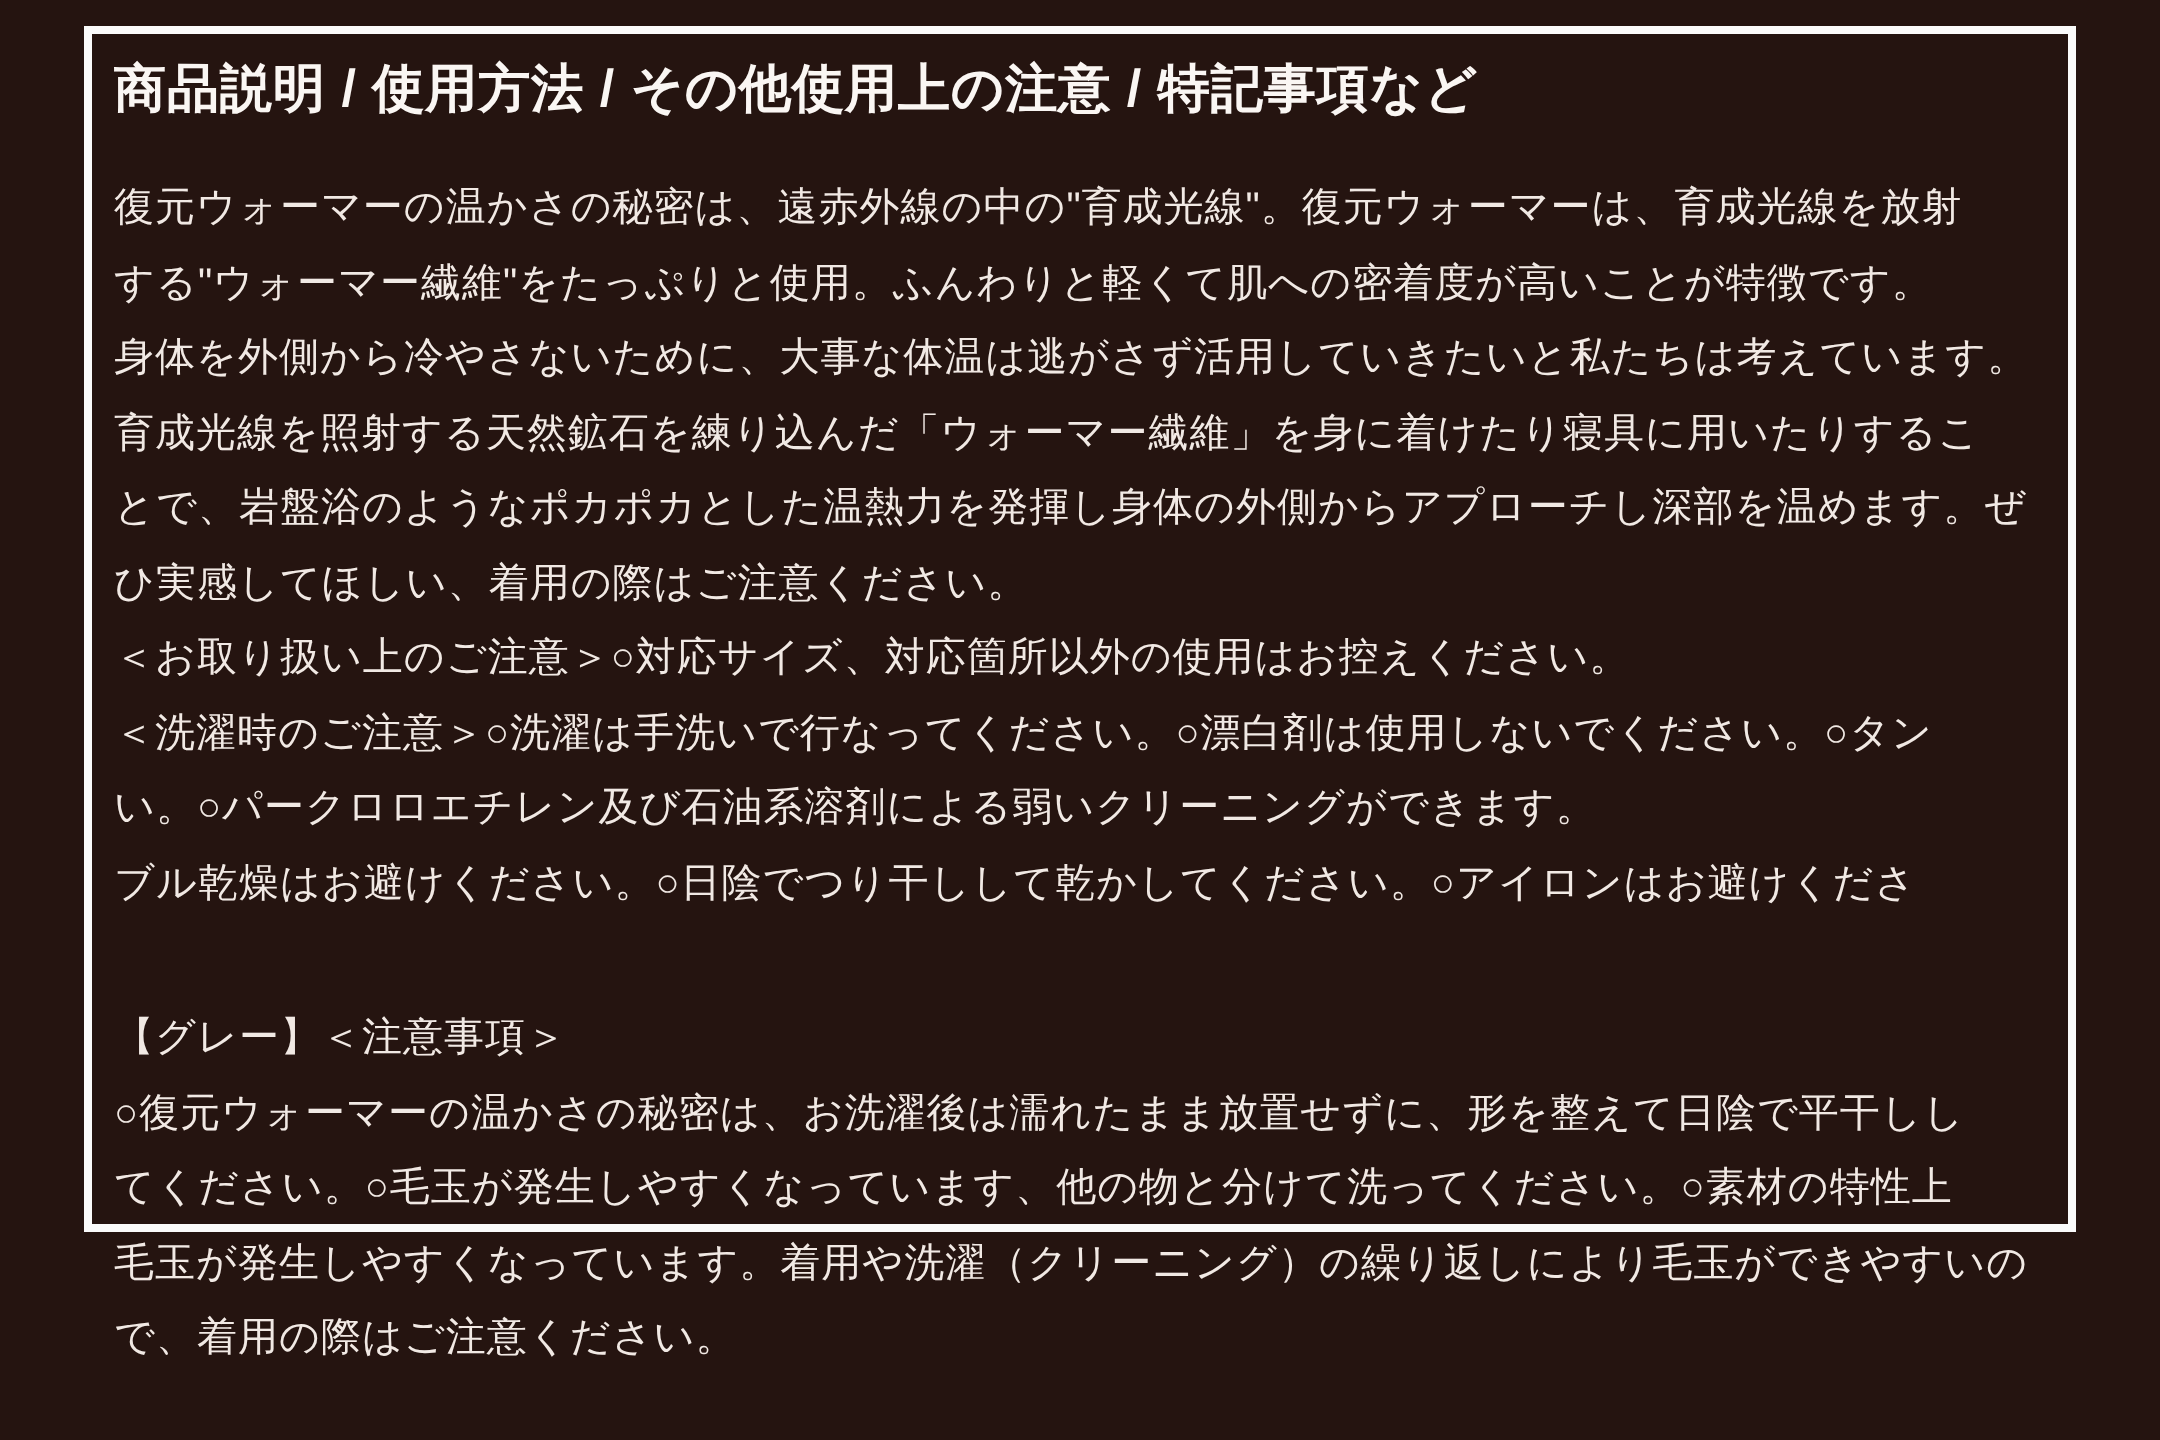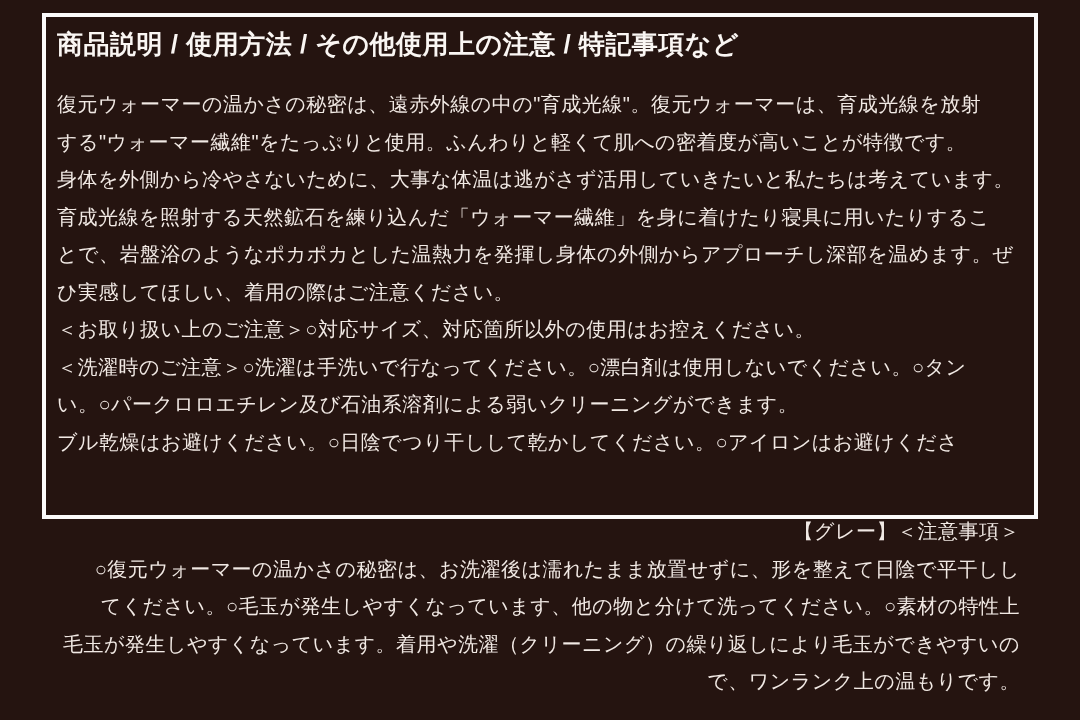"商品説明 / 使用方法 / その他使用上の注意" .frame { height: 506px -> 603px }
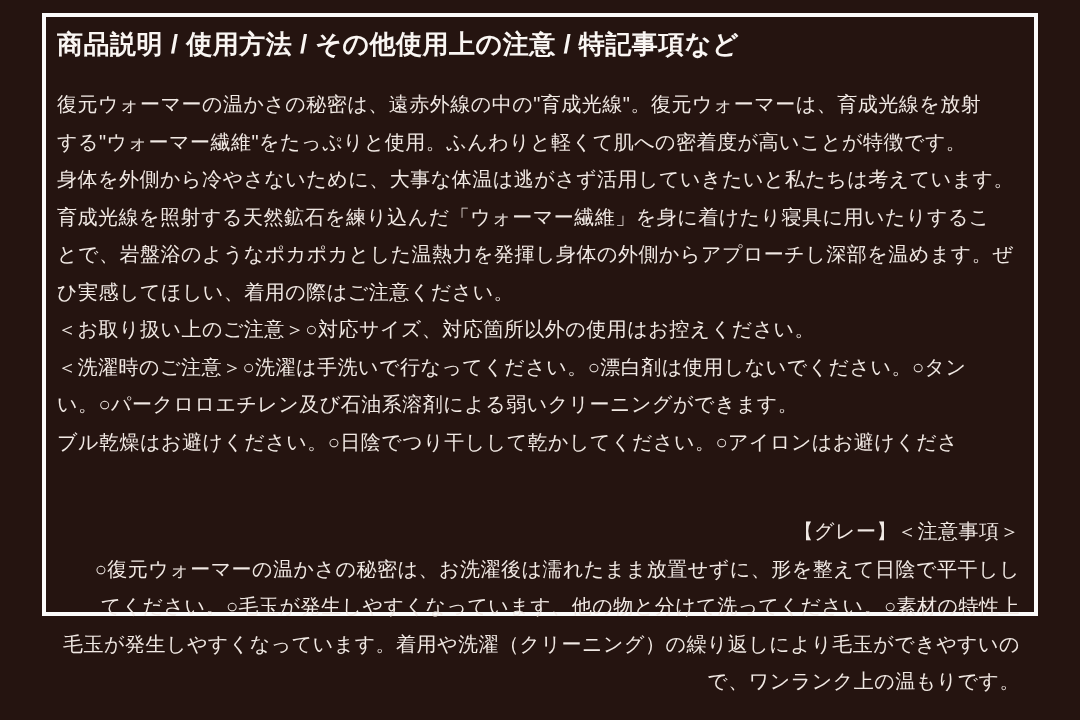"【グレー】＜注意事項＞" .gray-notes { margin-top: 52px -> 40px; text-align: right -> none }
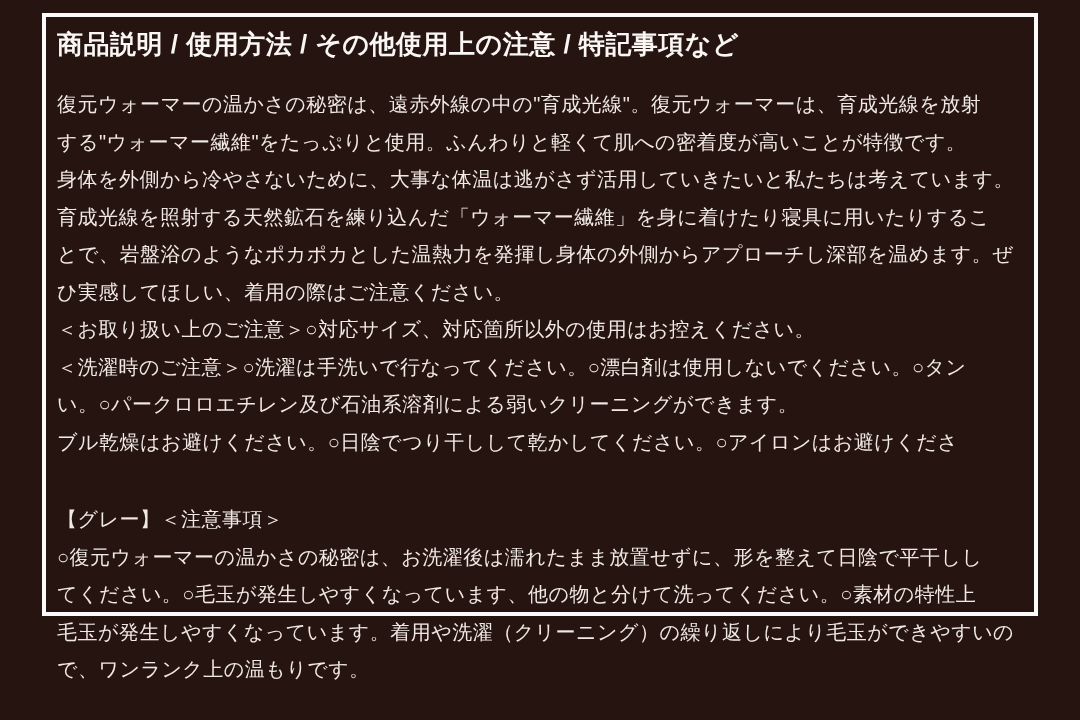"で、ワンランク上の温もりです。" div.text-line { text: ワンランク上の温もりです -> 着用の際はご注意ください }
